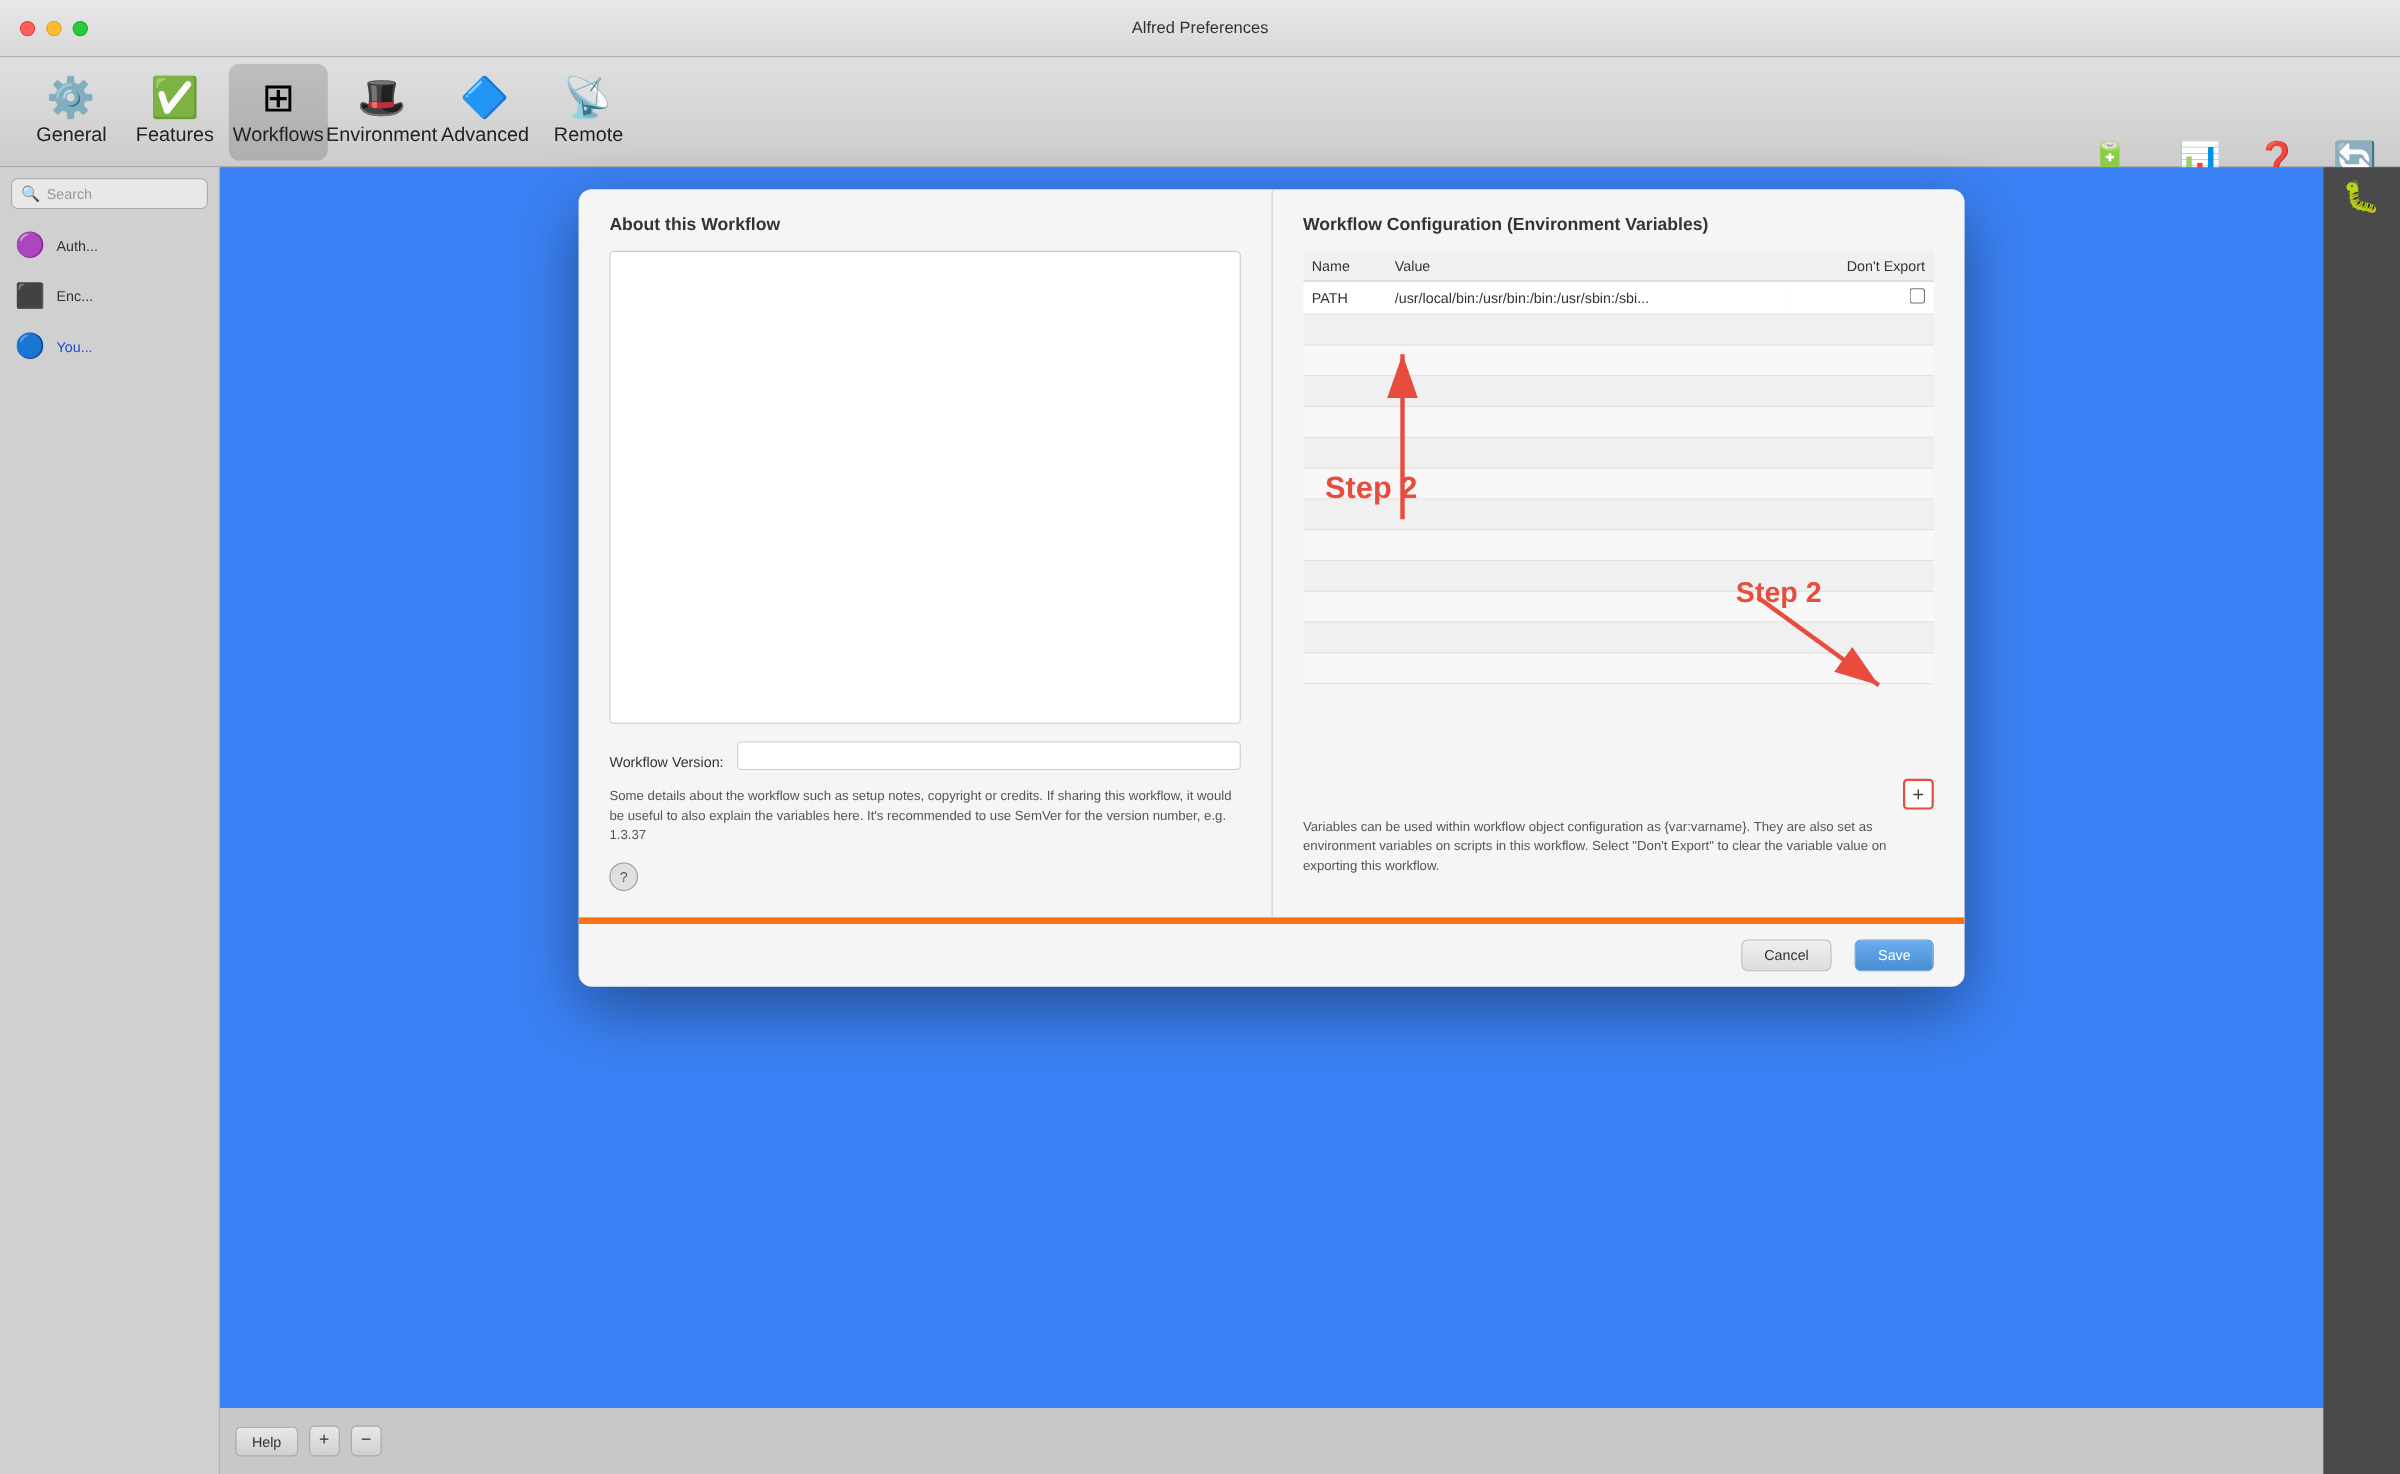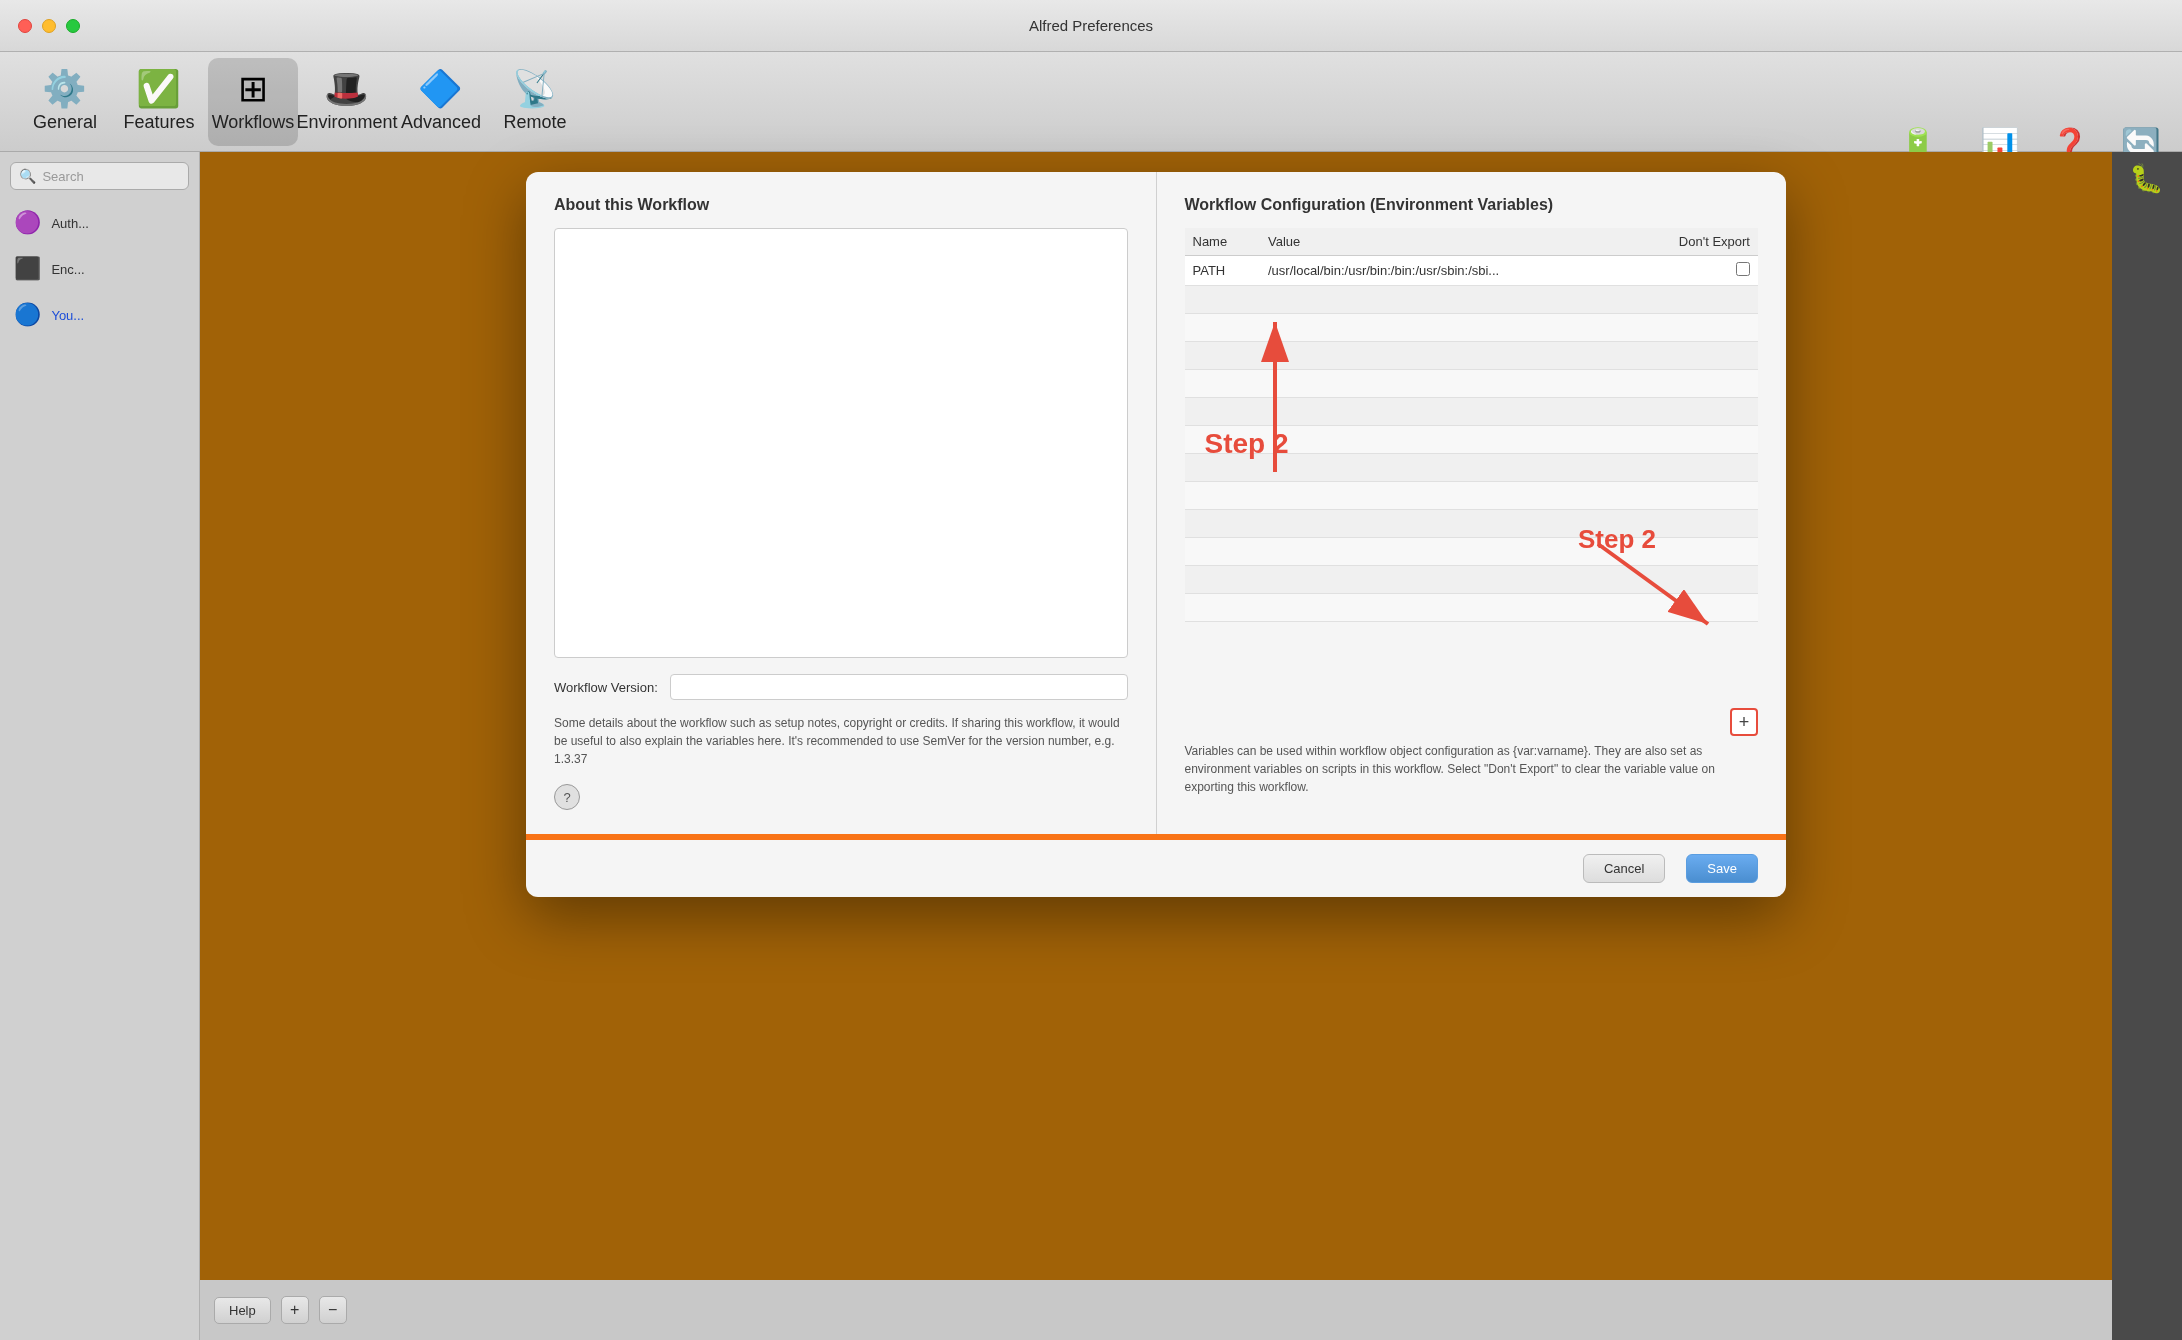"About this Workflow" .main { background: #a16207 -> #3b82f6 }
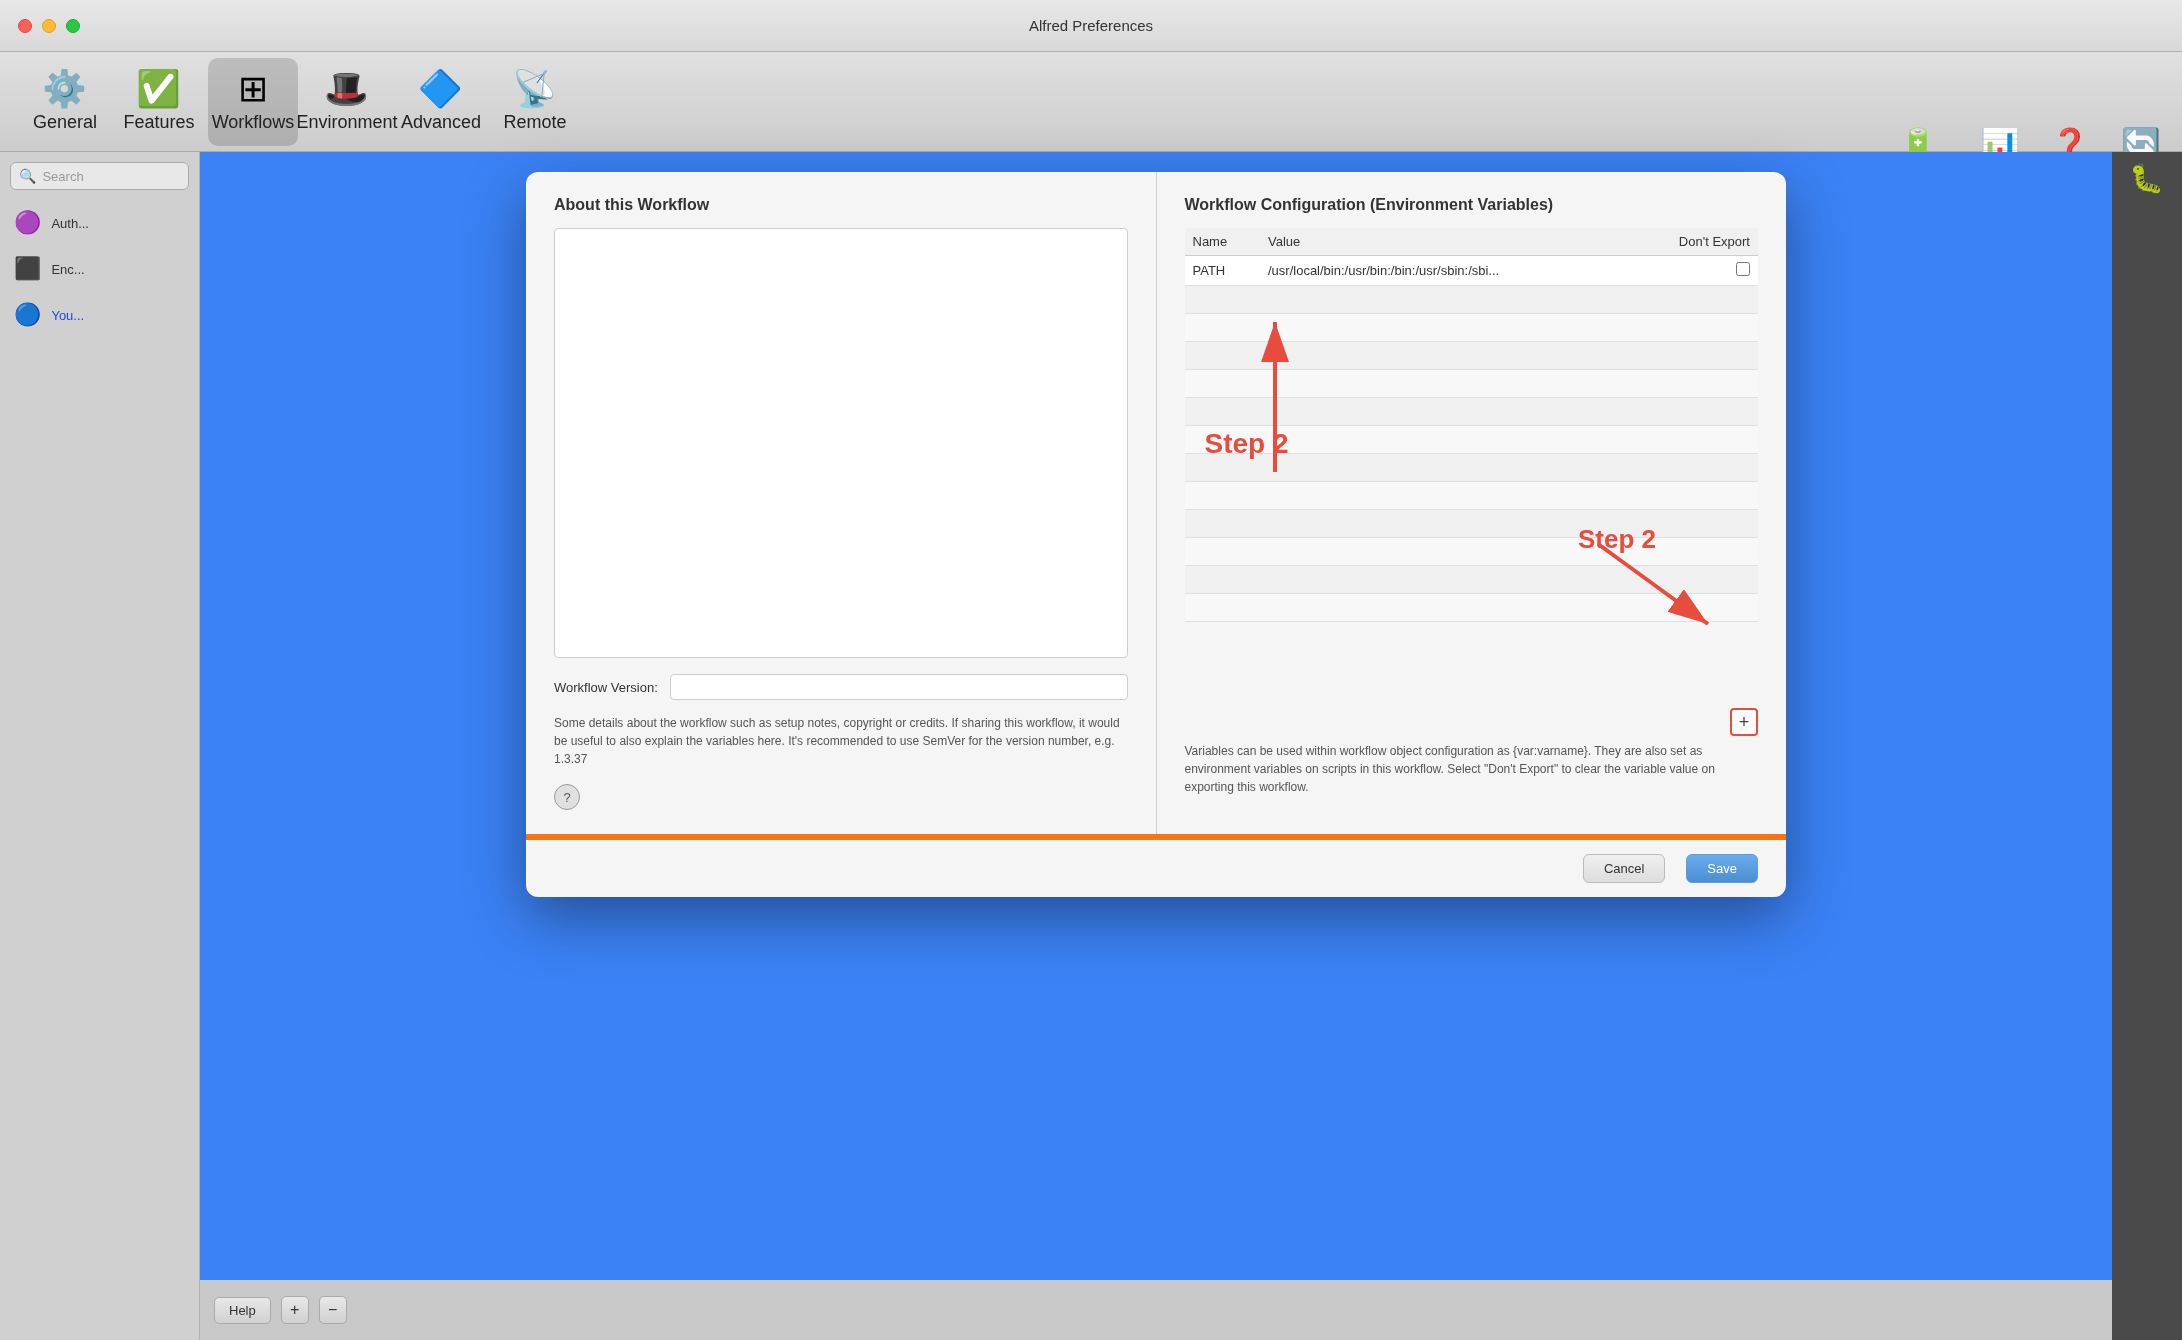"Workflow Version:" .workflow-version-row { align-items: center -> flex-end }
